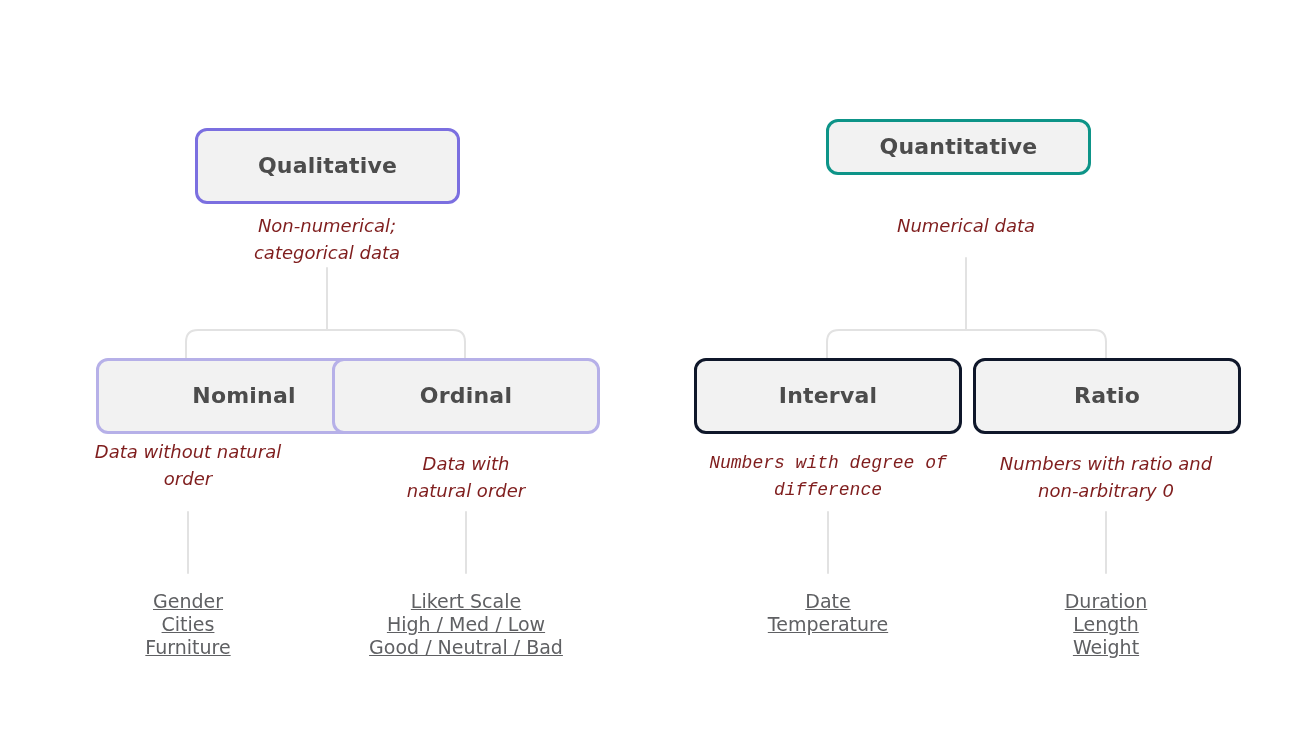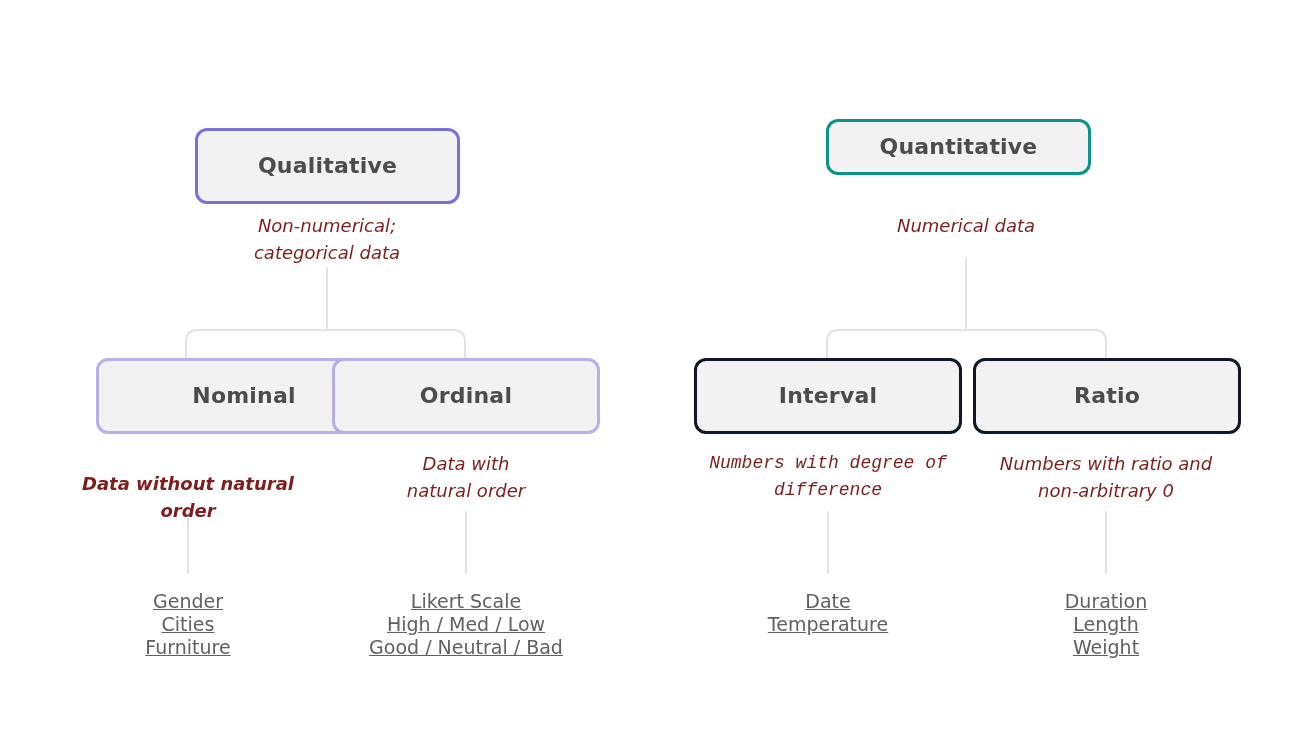"Data without natural" div.caption { font-weight: bold -> none; top: 470px -> 438px }
